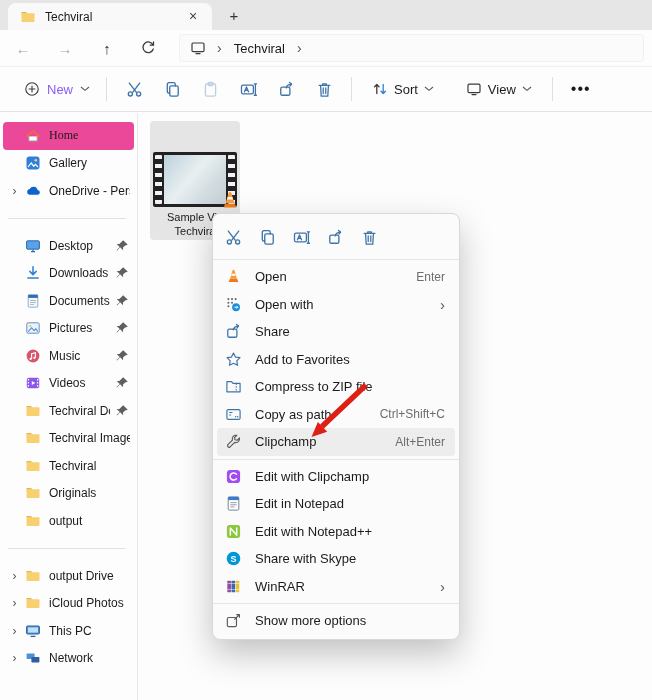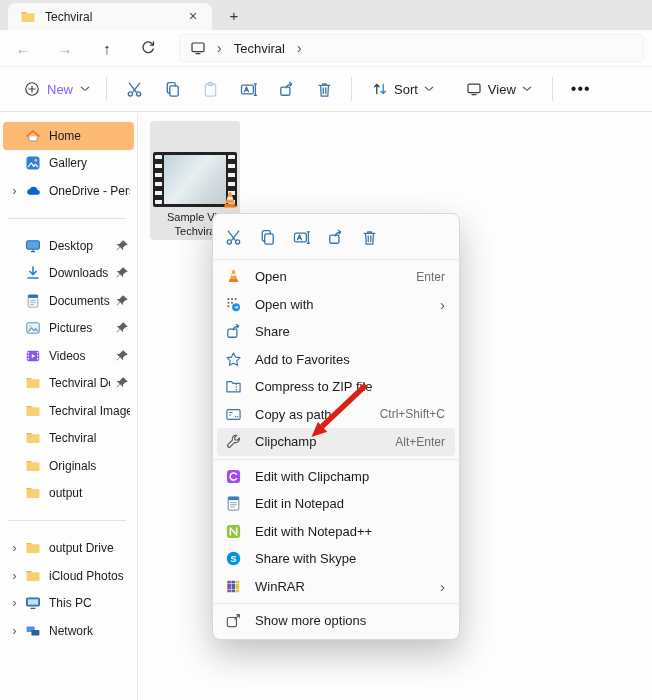"Home" .sb-row.selected { background: #fdba74 -> #ec4899; font-family: none -> Liberation Serif, serif }
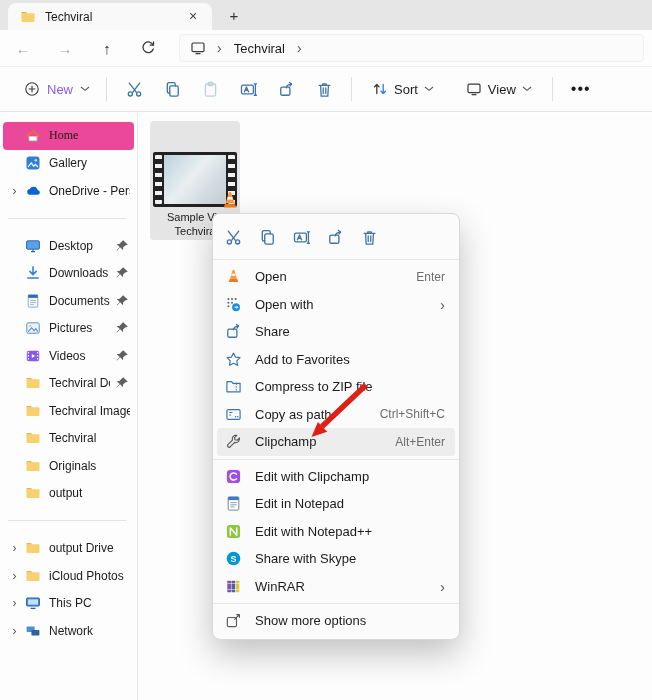"Music" div.sb-row { html: none -> <div> <span></span> <span> <svg> <circle></circle> <path></path> <circle></circle> <circle></circle> </svg> </span> <span>Music</span> <span> <svg> <path></path> </svg> </span> </div> }
